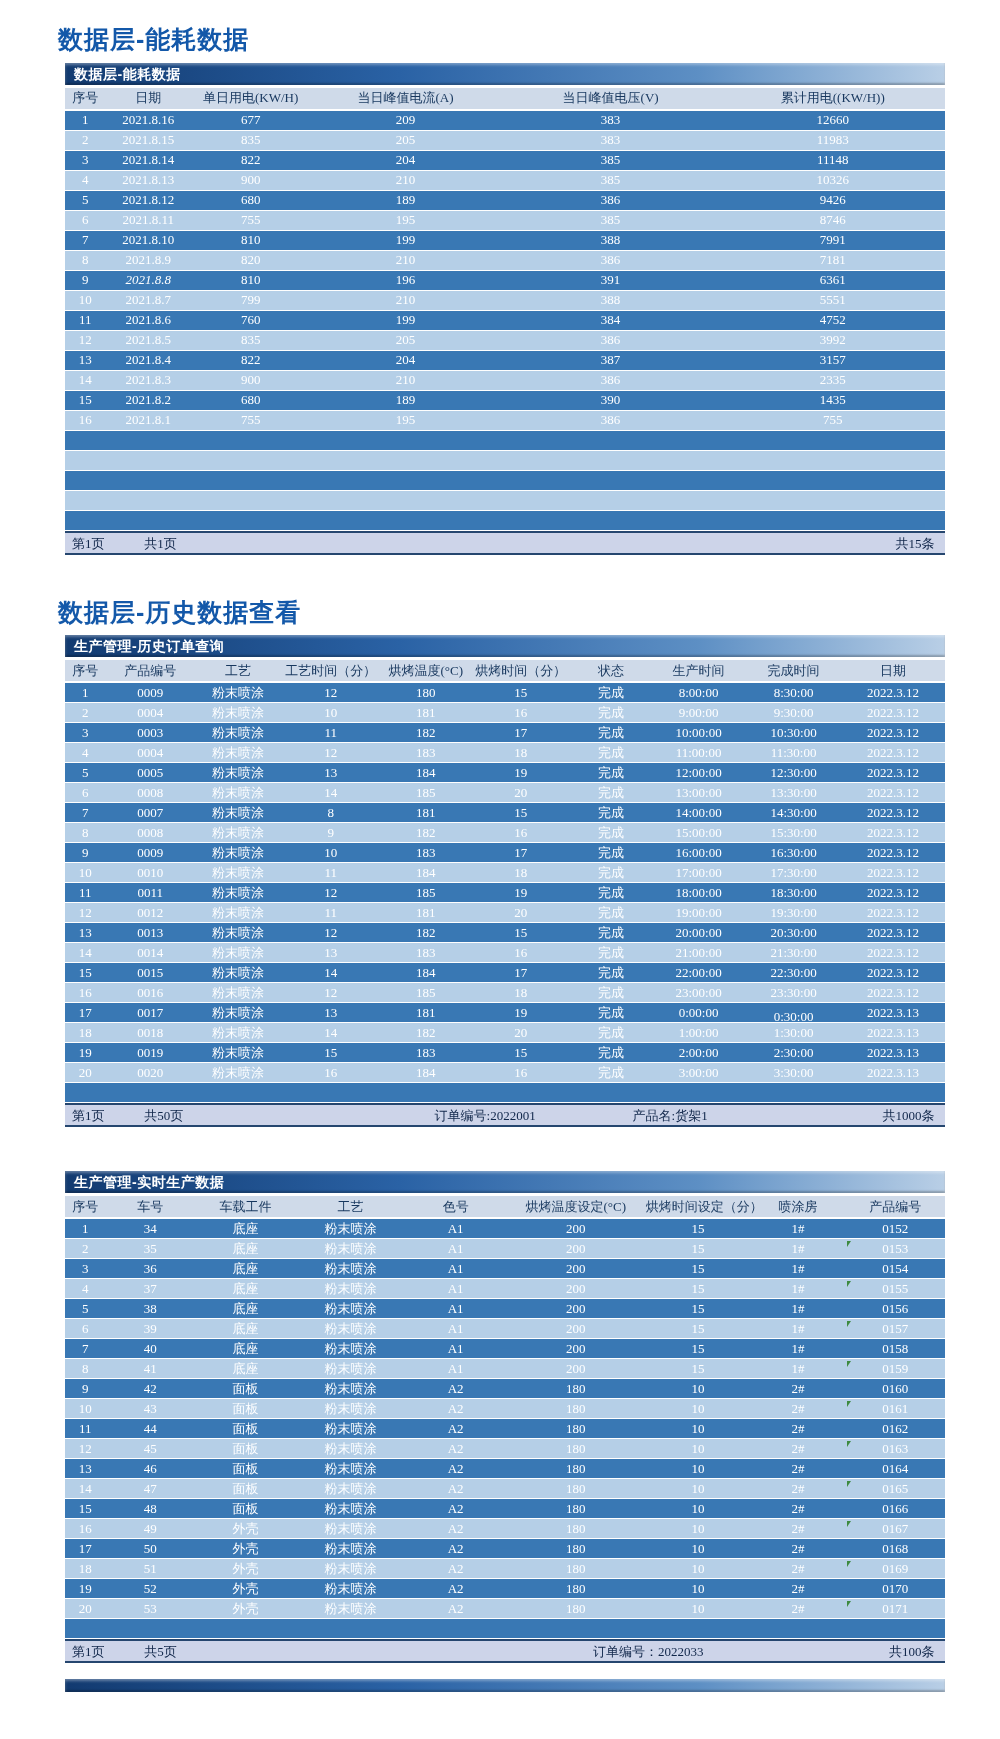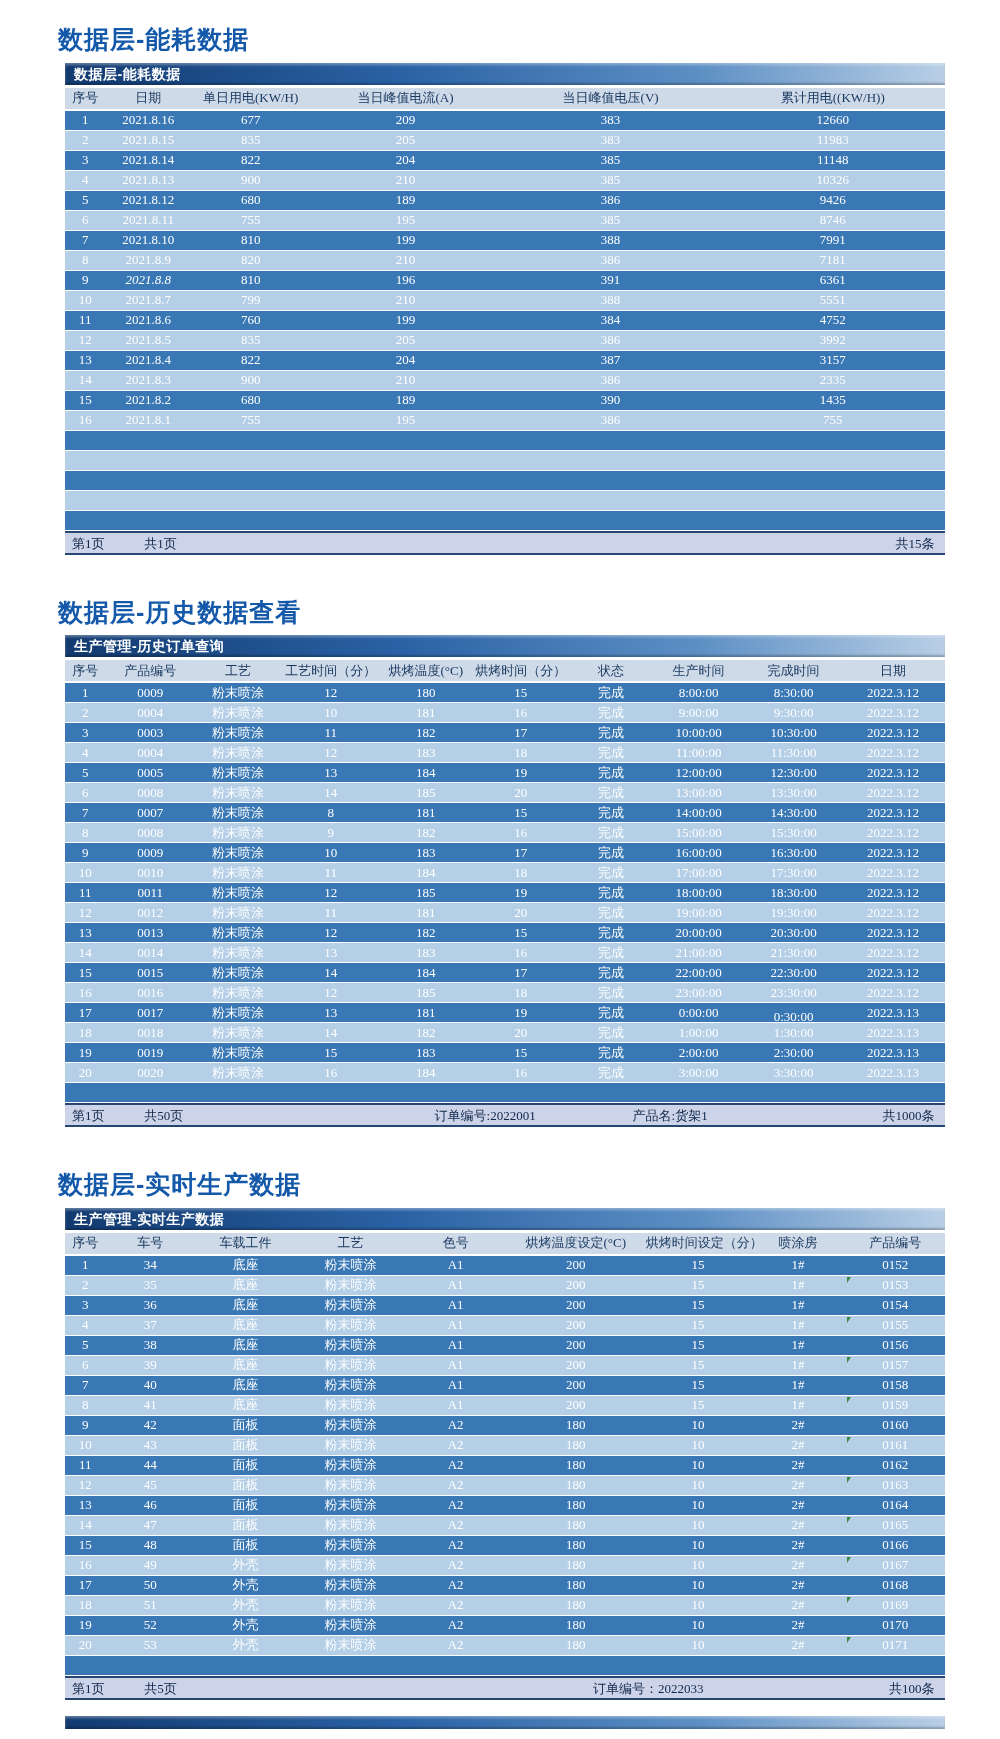"数据层-实时生产数据" h2.section-title { html: <h2>数据层-实时生产数据</h2> -> none }
